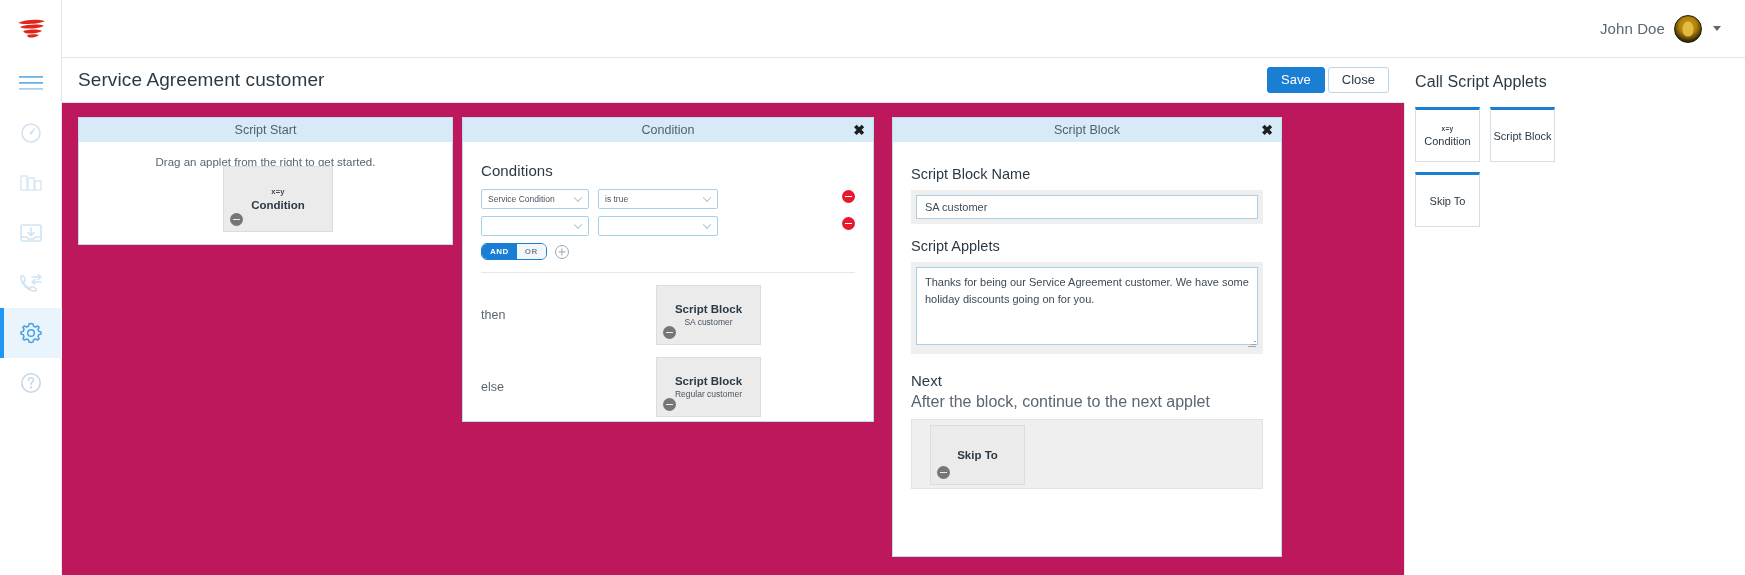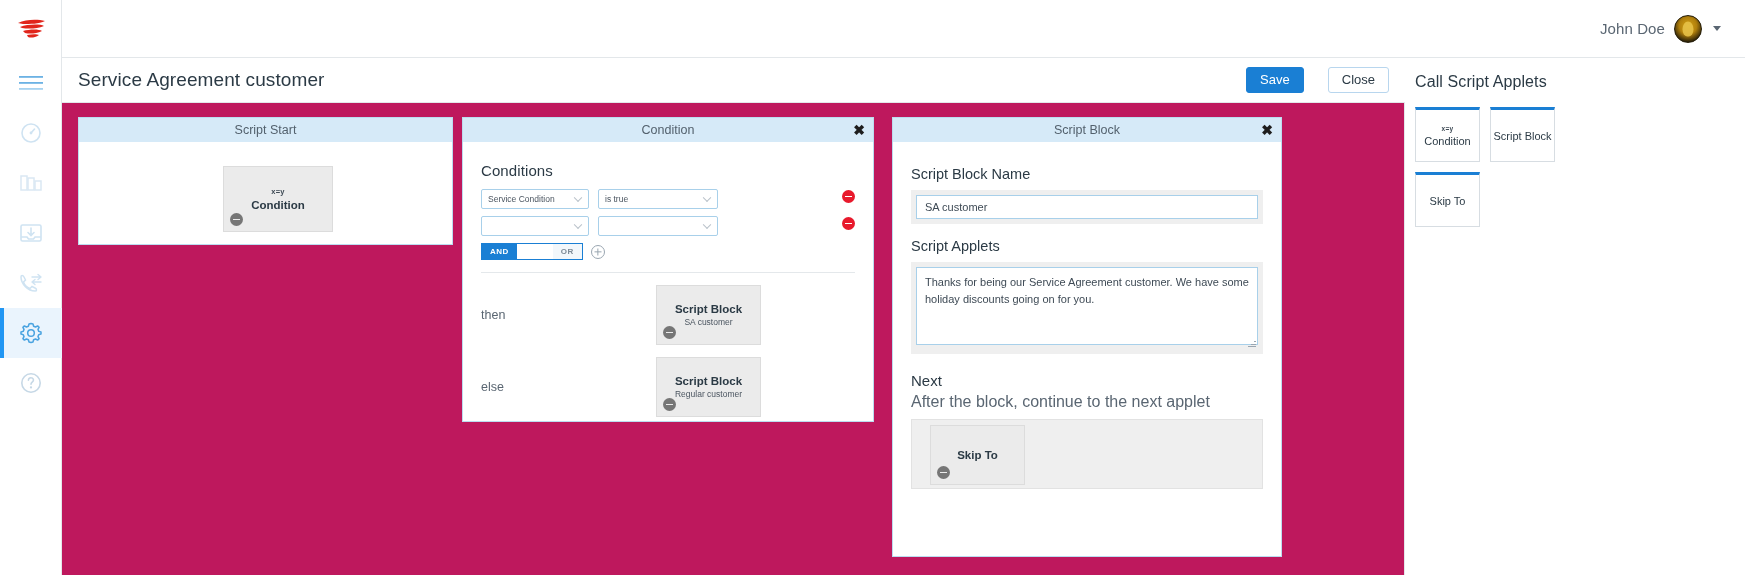"Save" .header-actions { gap: 24px -> 3px }
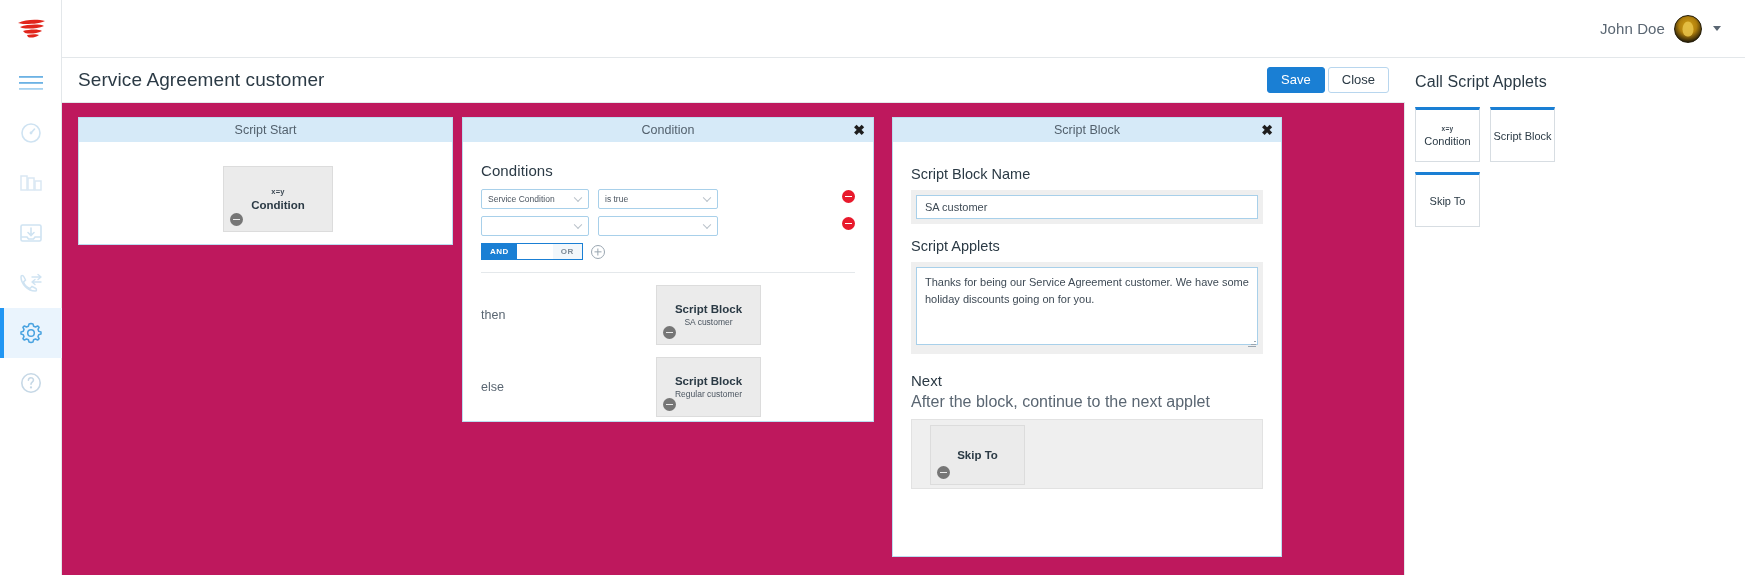"Drag an applet from the" div.start-hint { html: none -> <div>Drag an applet from the right to get started.</div> }
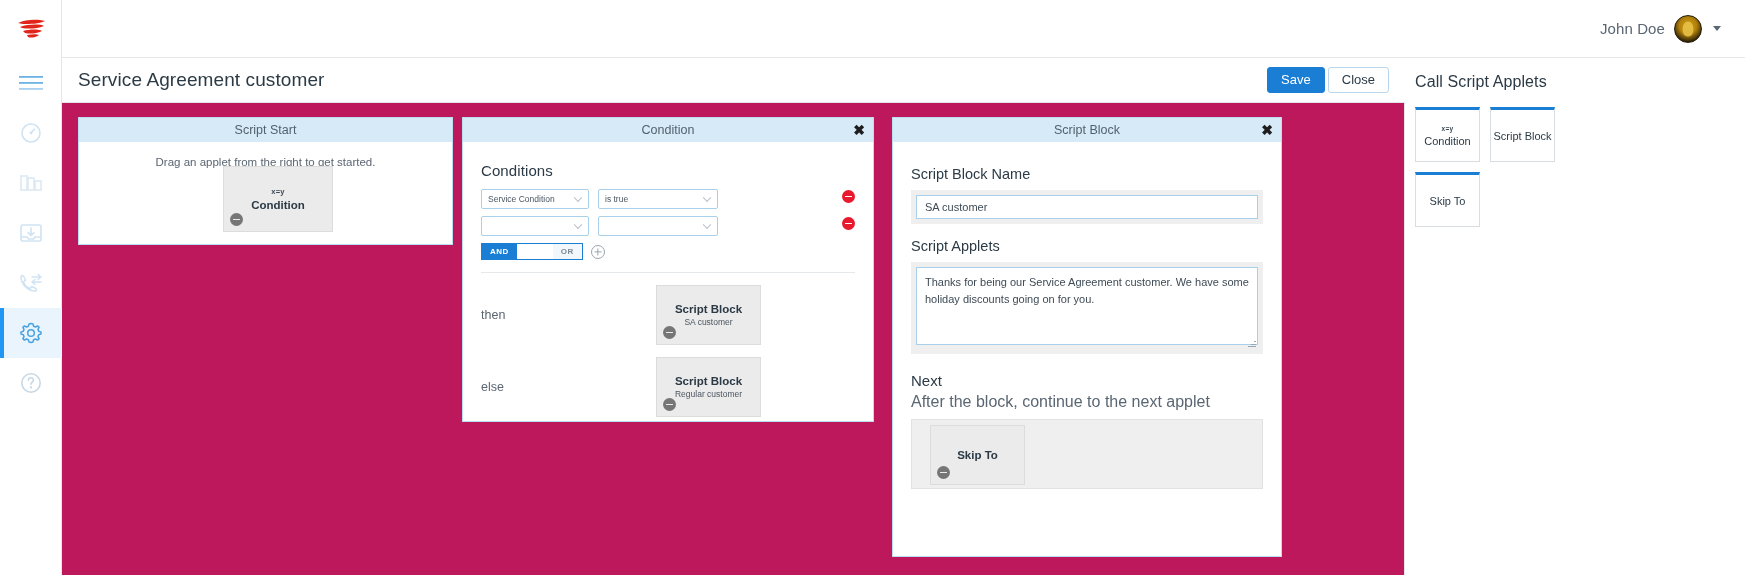"AND" .andor { border-radius: 0 -> 6px; gap: 36px -> none }
